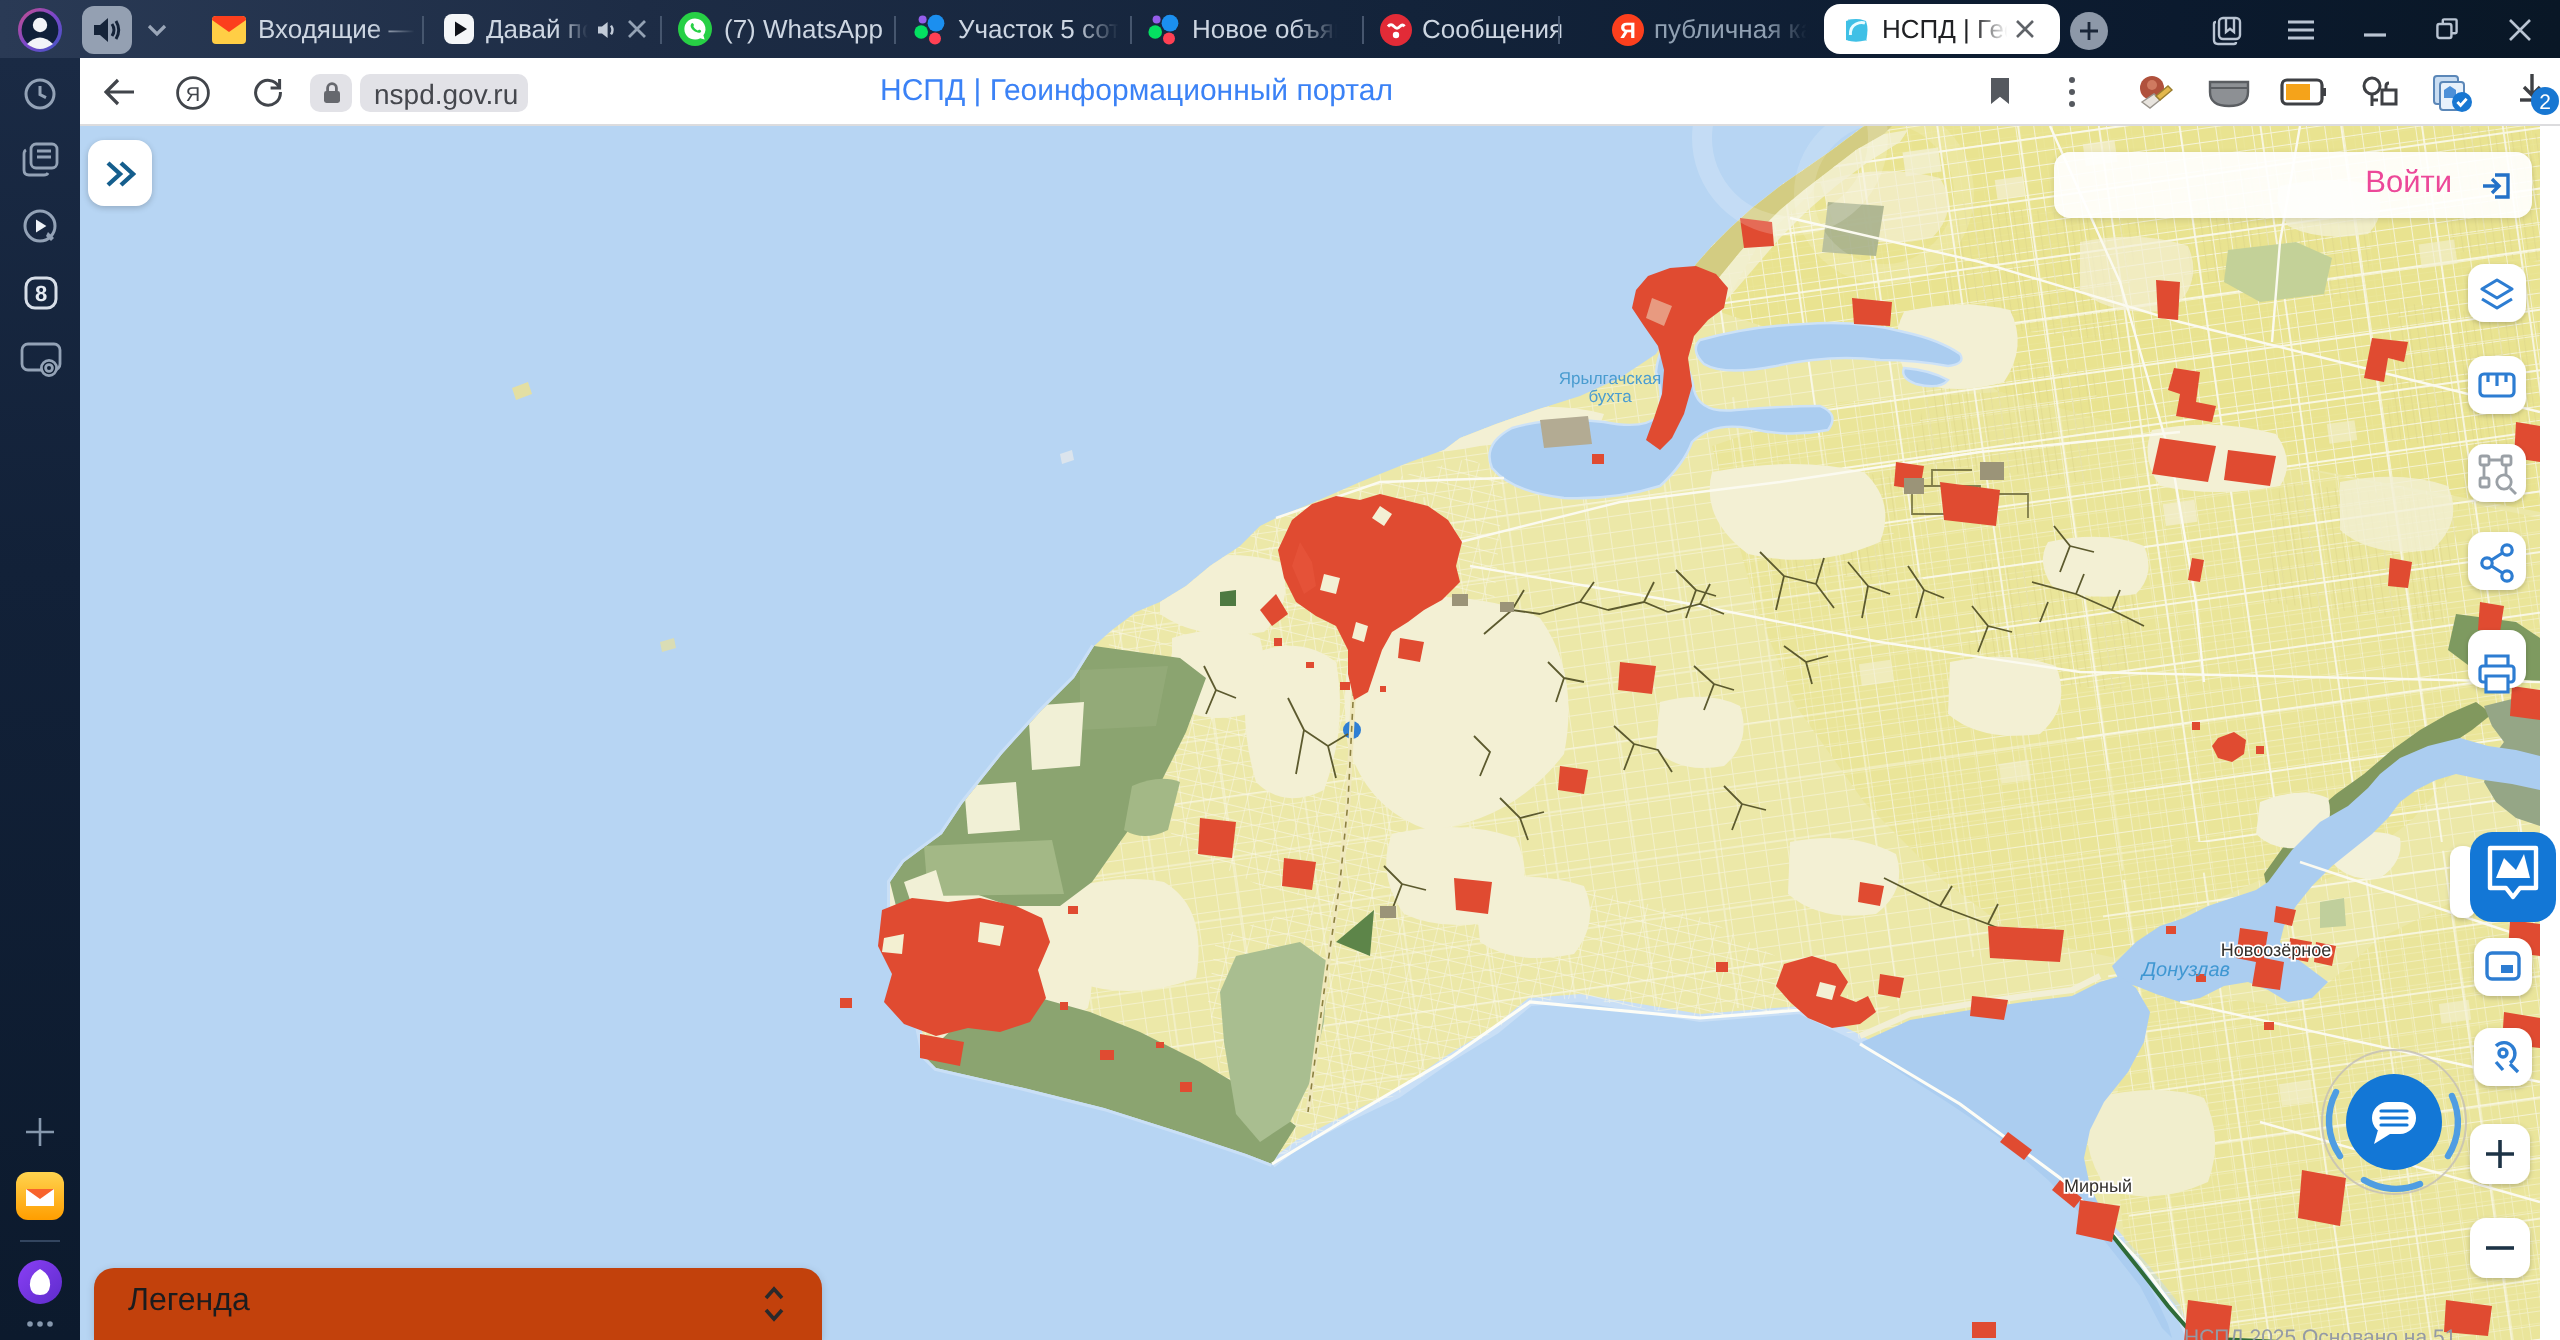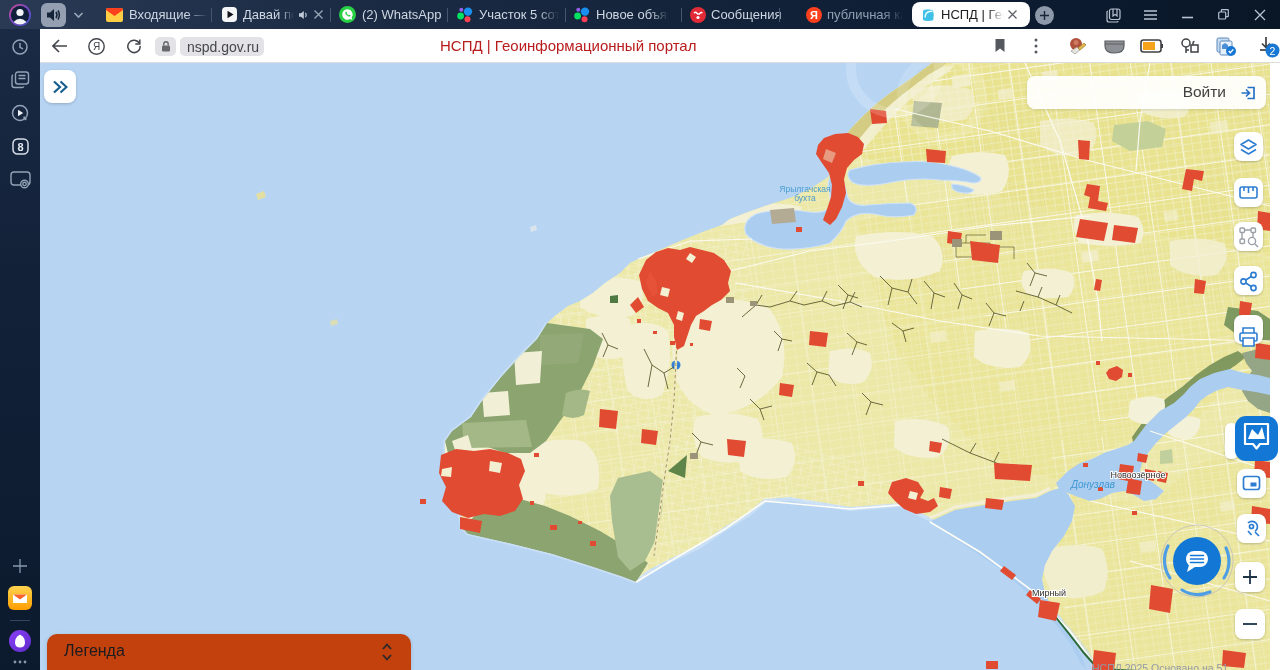"(2) WhatsApp" span.tabtxt { text: 2 -> 7 }
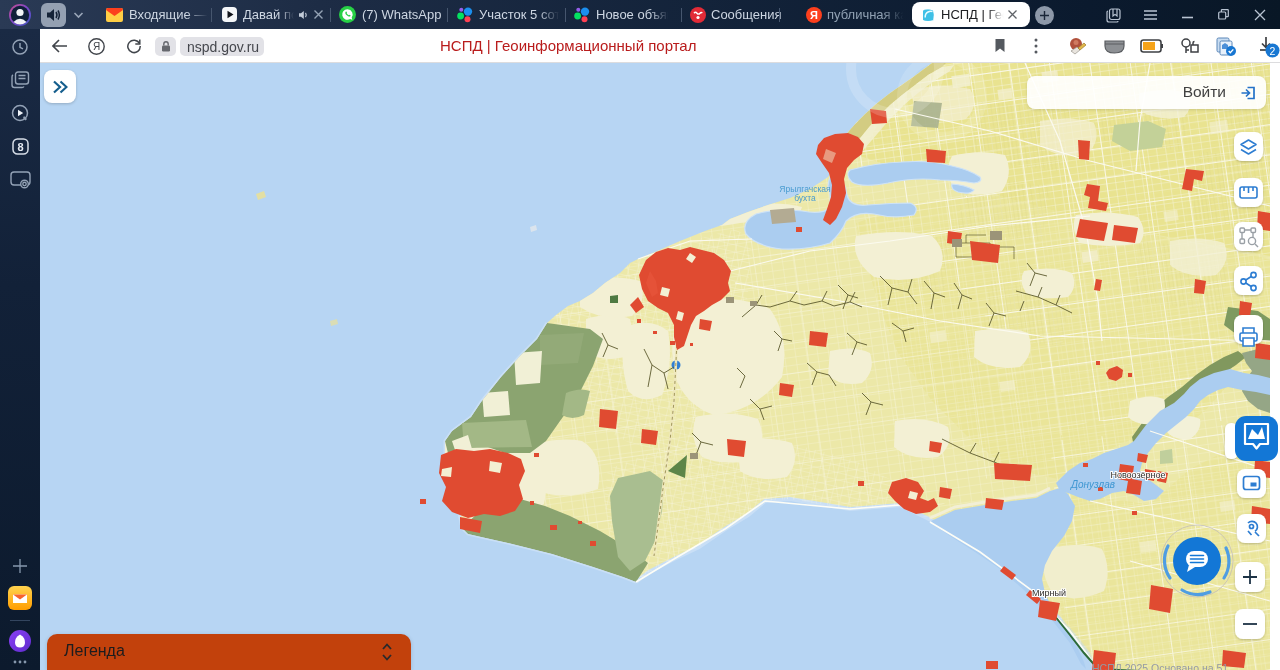"НСПД | Геоинформационный портал" span { color: #b91c1c -> #3b82f6 }
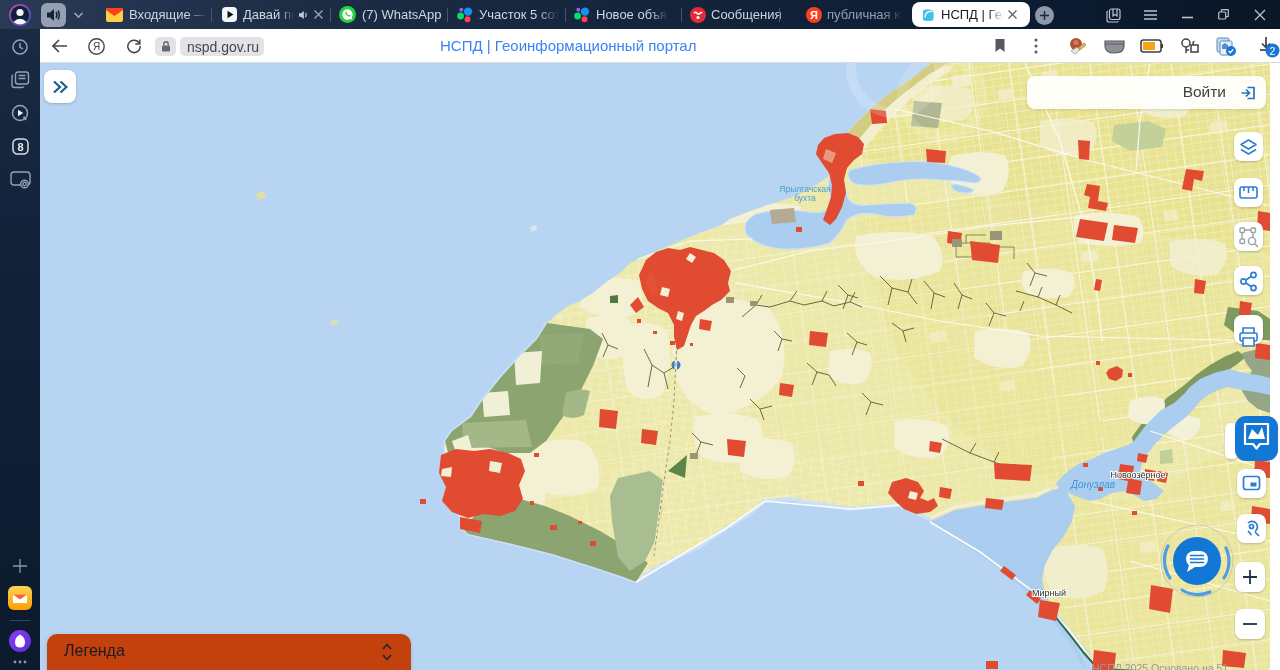"Войти" #loginbar .login { color: #404040 -> #ec4899 }
